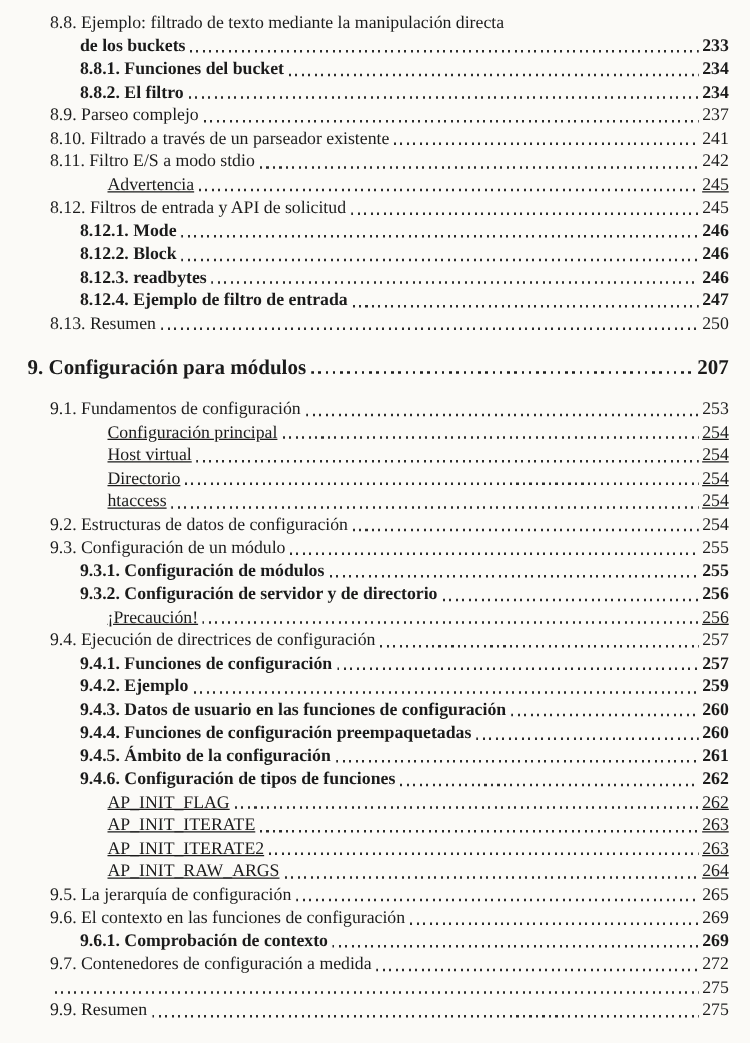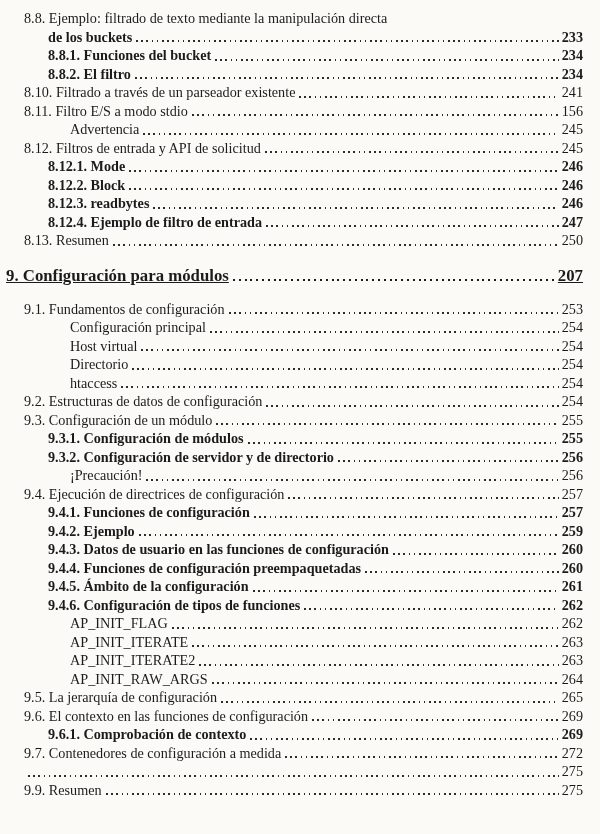"8.8. Ejemplo: filtrado de texto" .page { padding: 9px 17px 6px 6px -> 9px 17px 6px 22px }
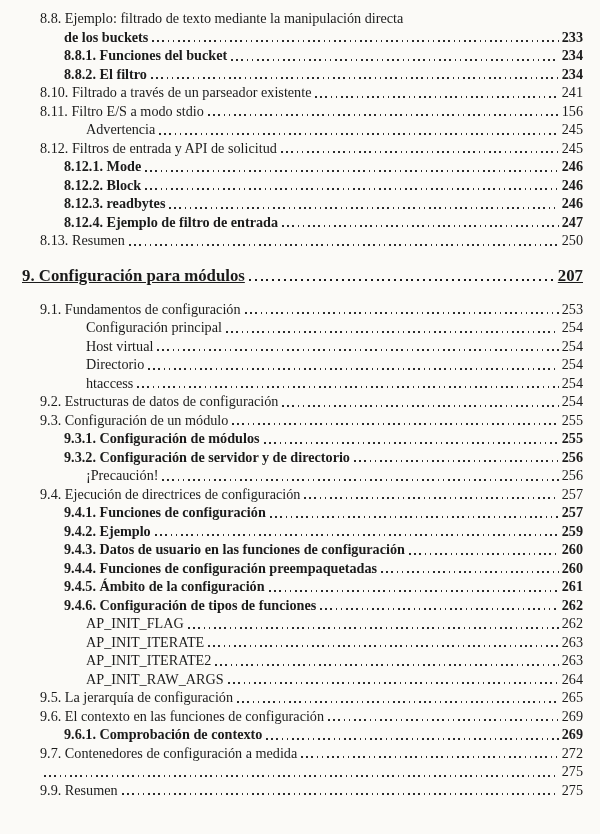"8.9. Parseo complejo" div.row { html: none -> <div> <span>8.9. Parseo complejo</span> <span></span> <span>237</span> </div> }
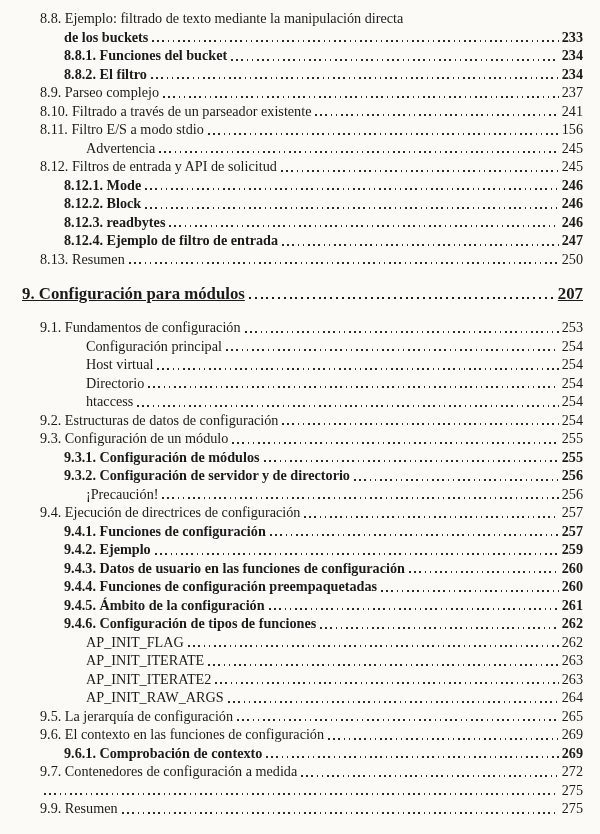"156" span.pagenum { text: 156 -> 242 }
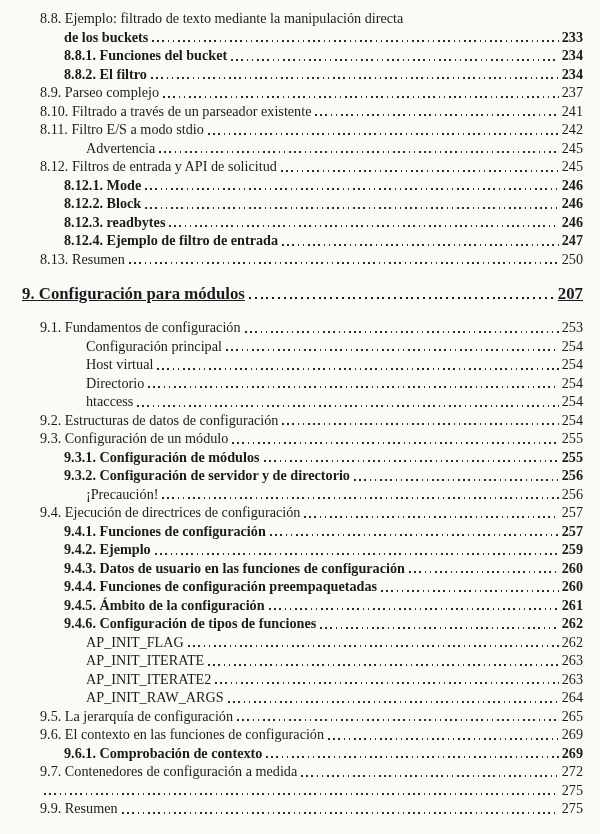"Advertencia" .indent-3 { text-decoration: none -> underline }
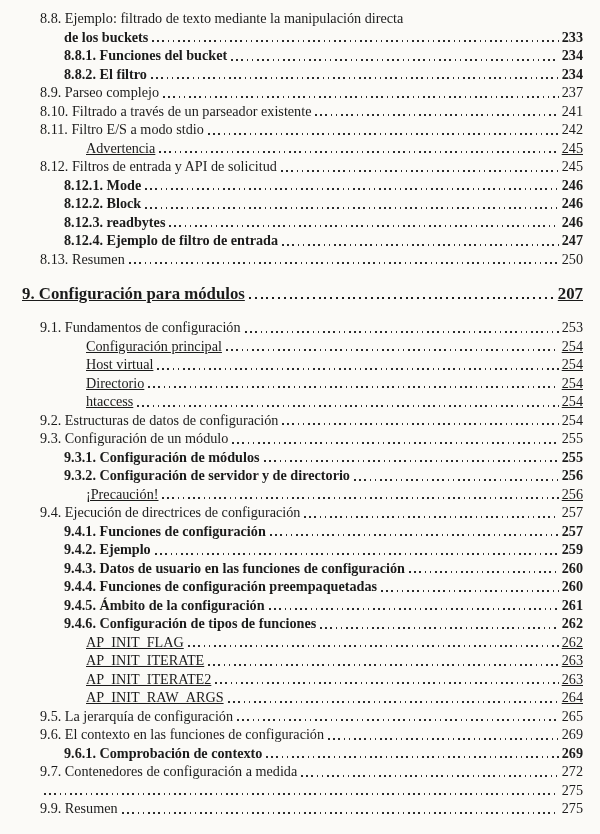"9. Configuración para módulos" .heading { text-decoration: underline -> none }
